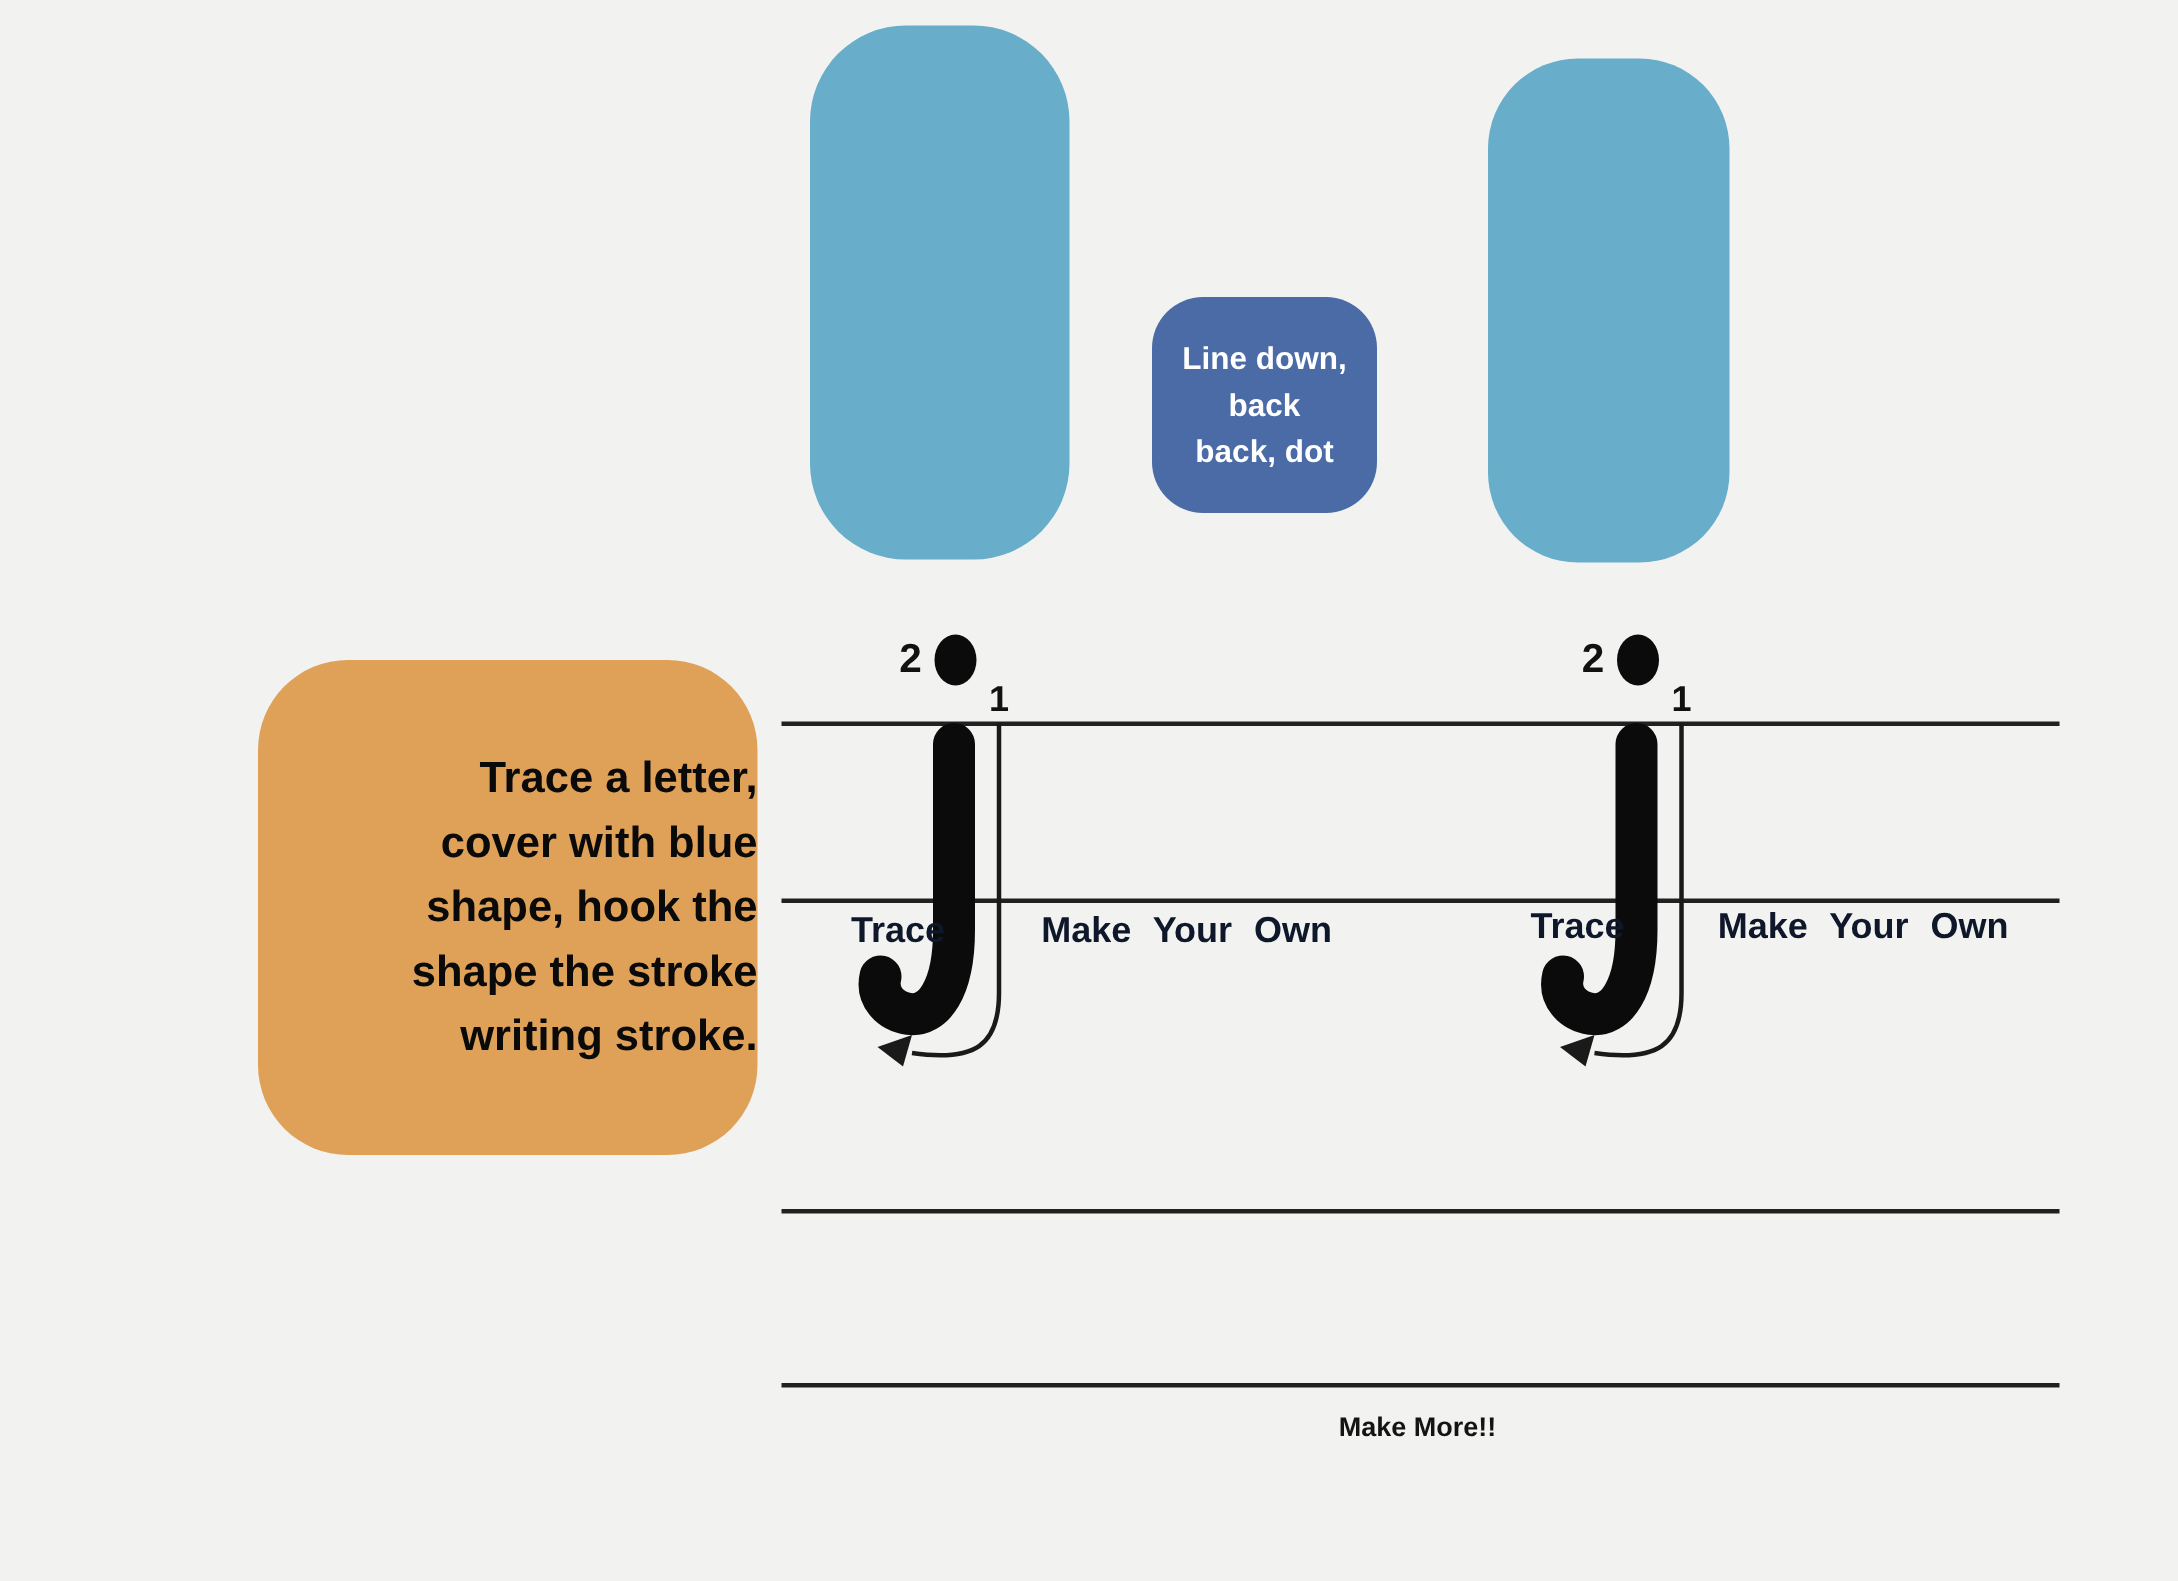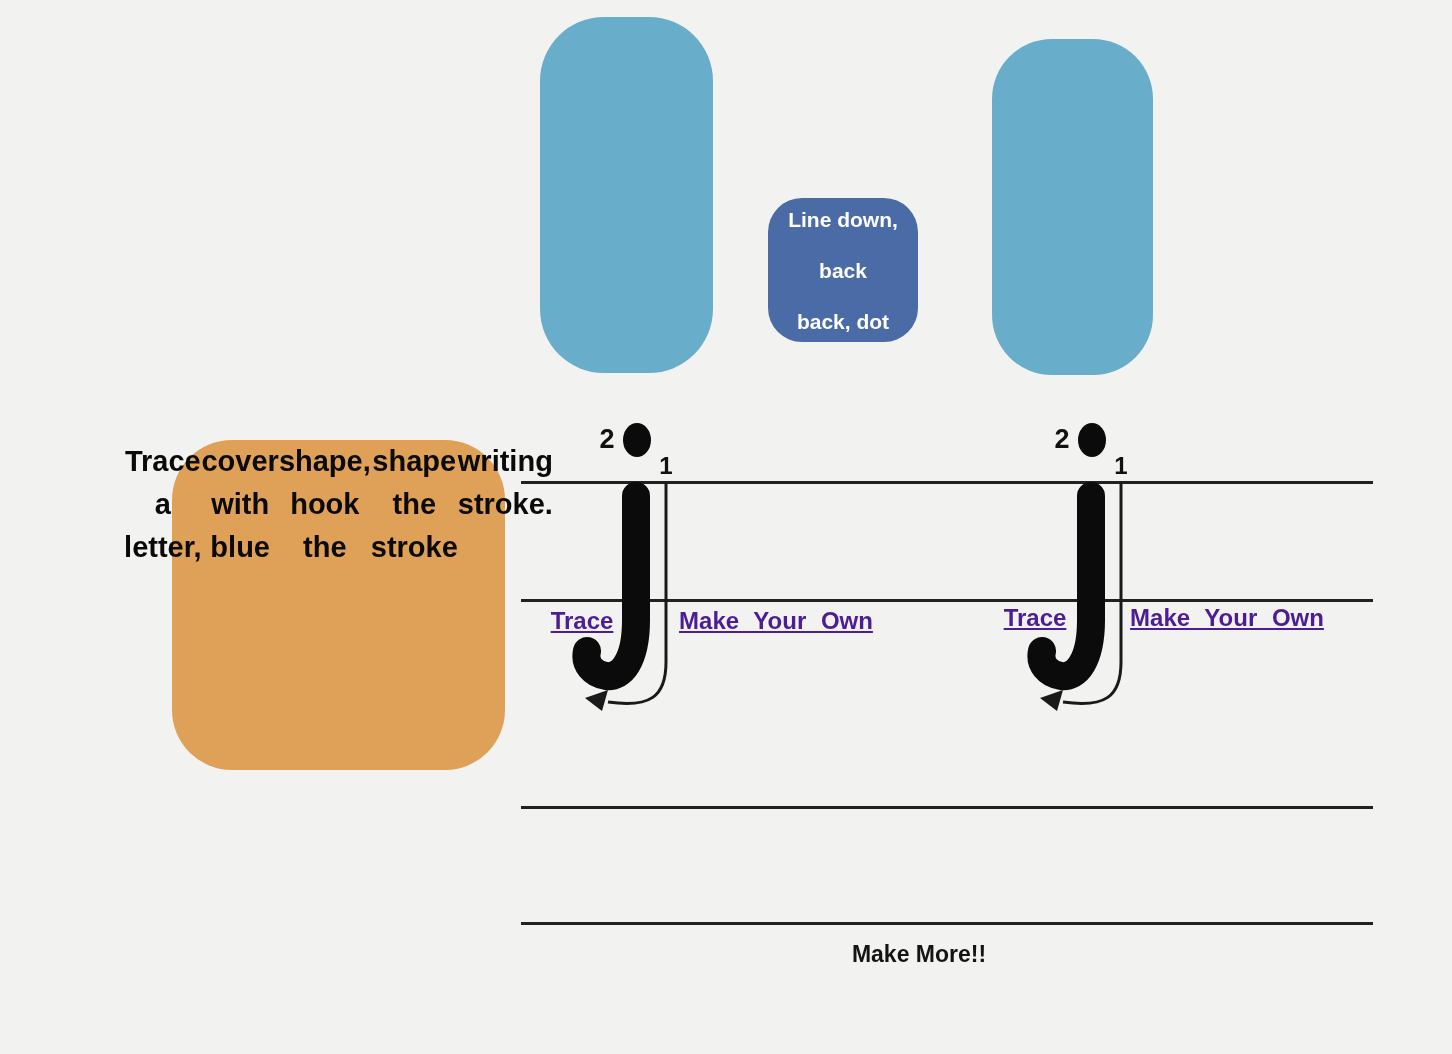"Line down," .prompt-card { gap: 20px -> none }
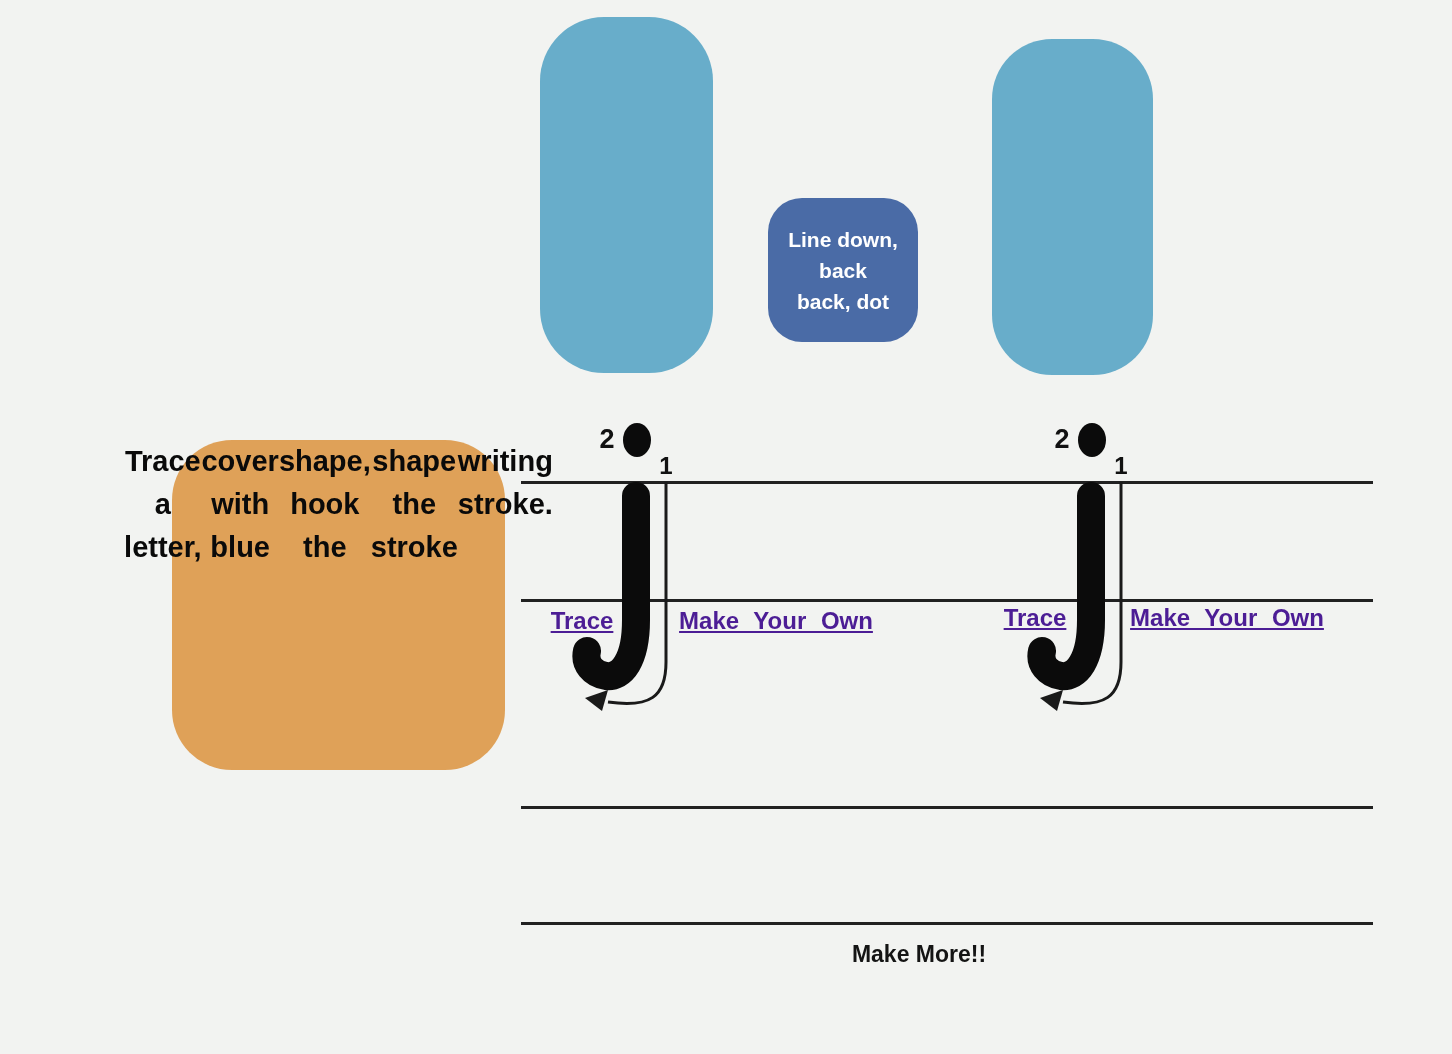"Trace a letter," .instruction-card { flex-direction: none -> column; text-align: center -> right }
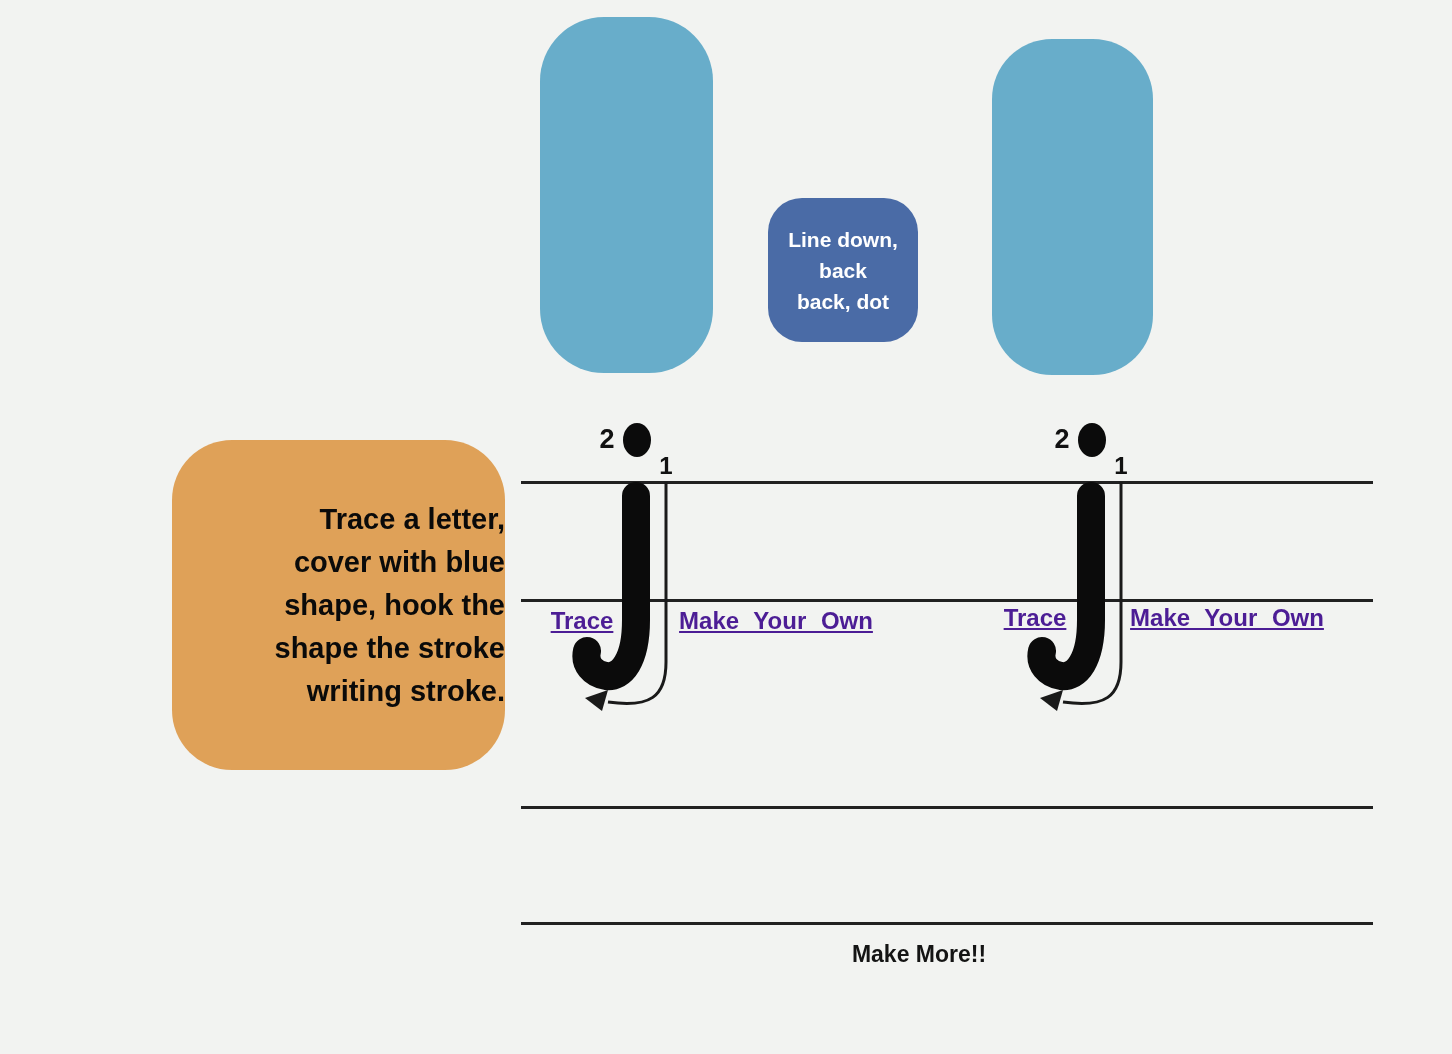"Trace" .line-label { color: #4c1d95 -> #0f172a; text-align: center -> right; text-decoration: underline -> none }
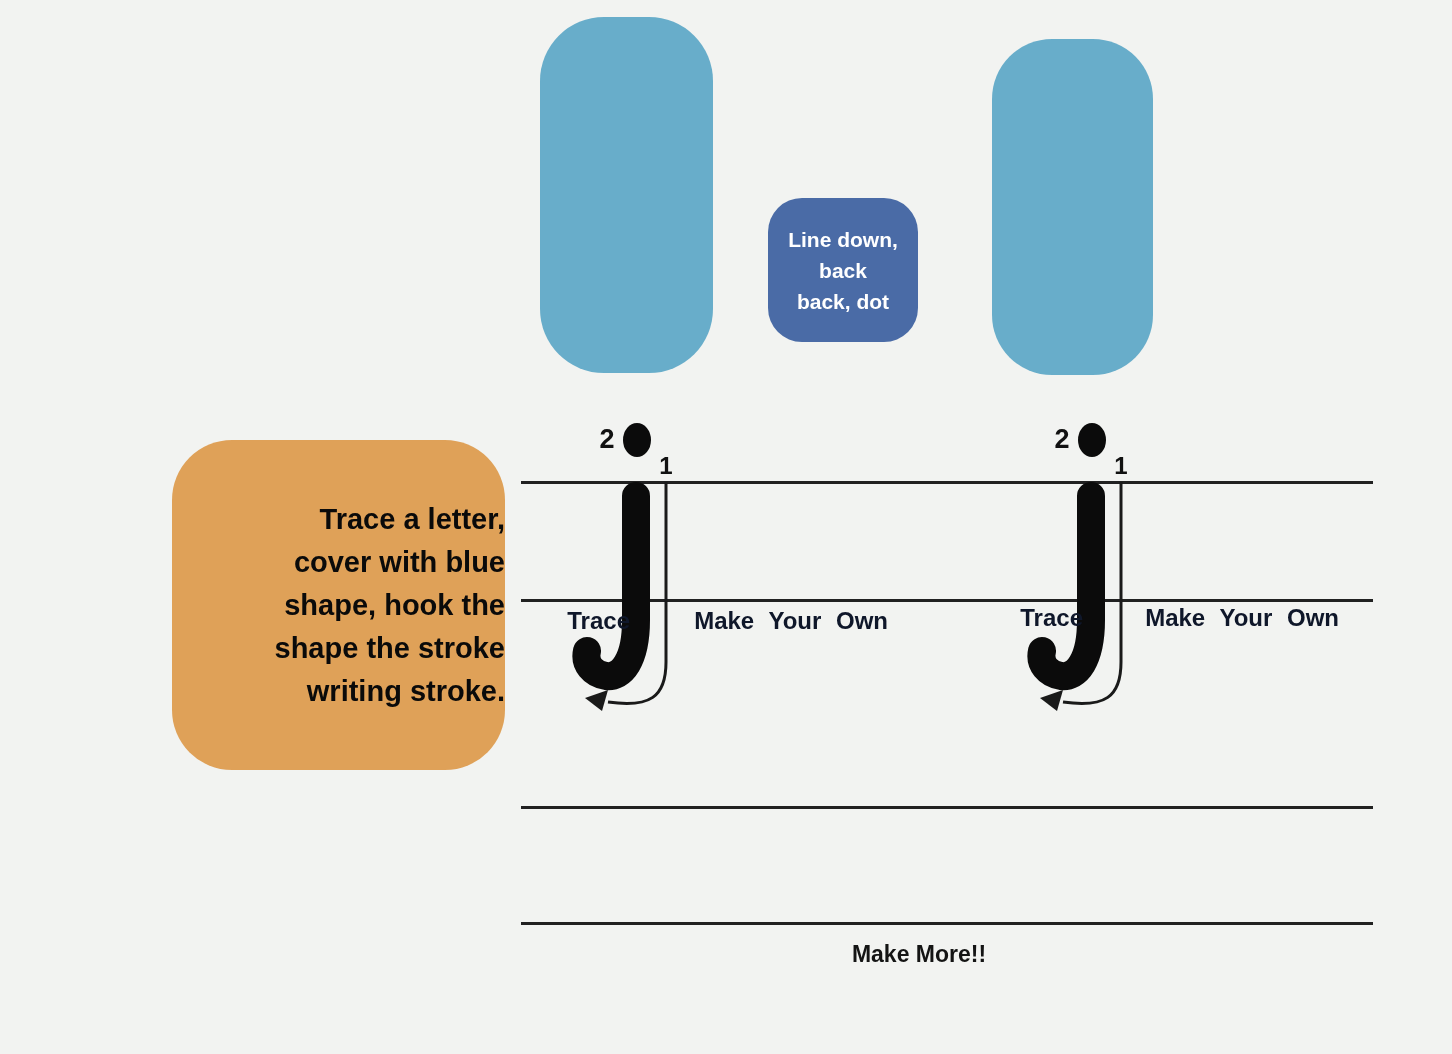"Make More!!" .make-more { font-size: 23px -> 18px; left: 839px -> 865px }
